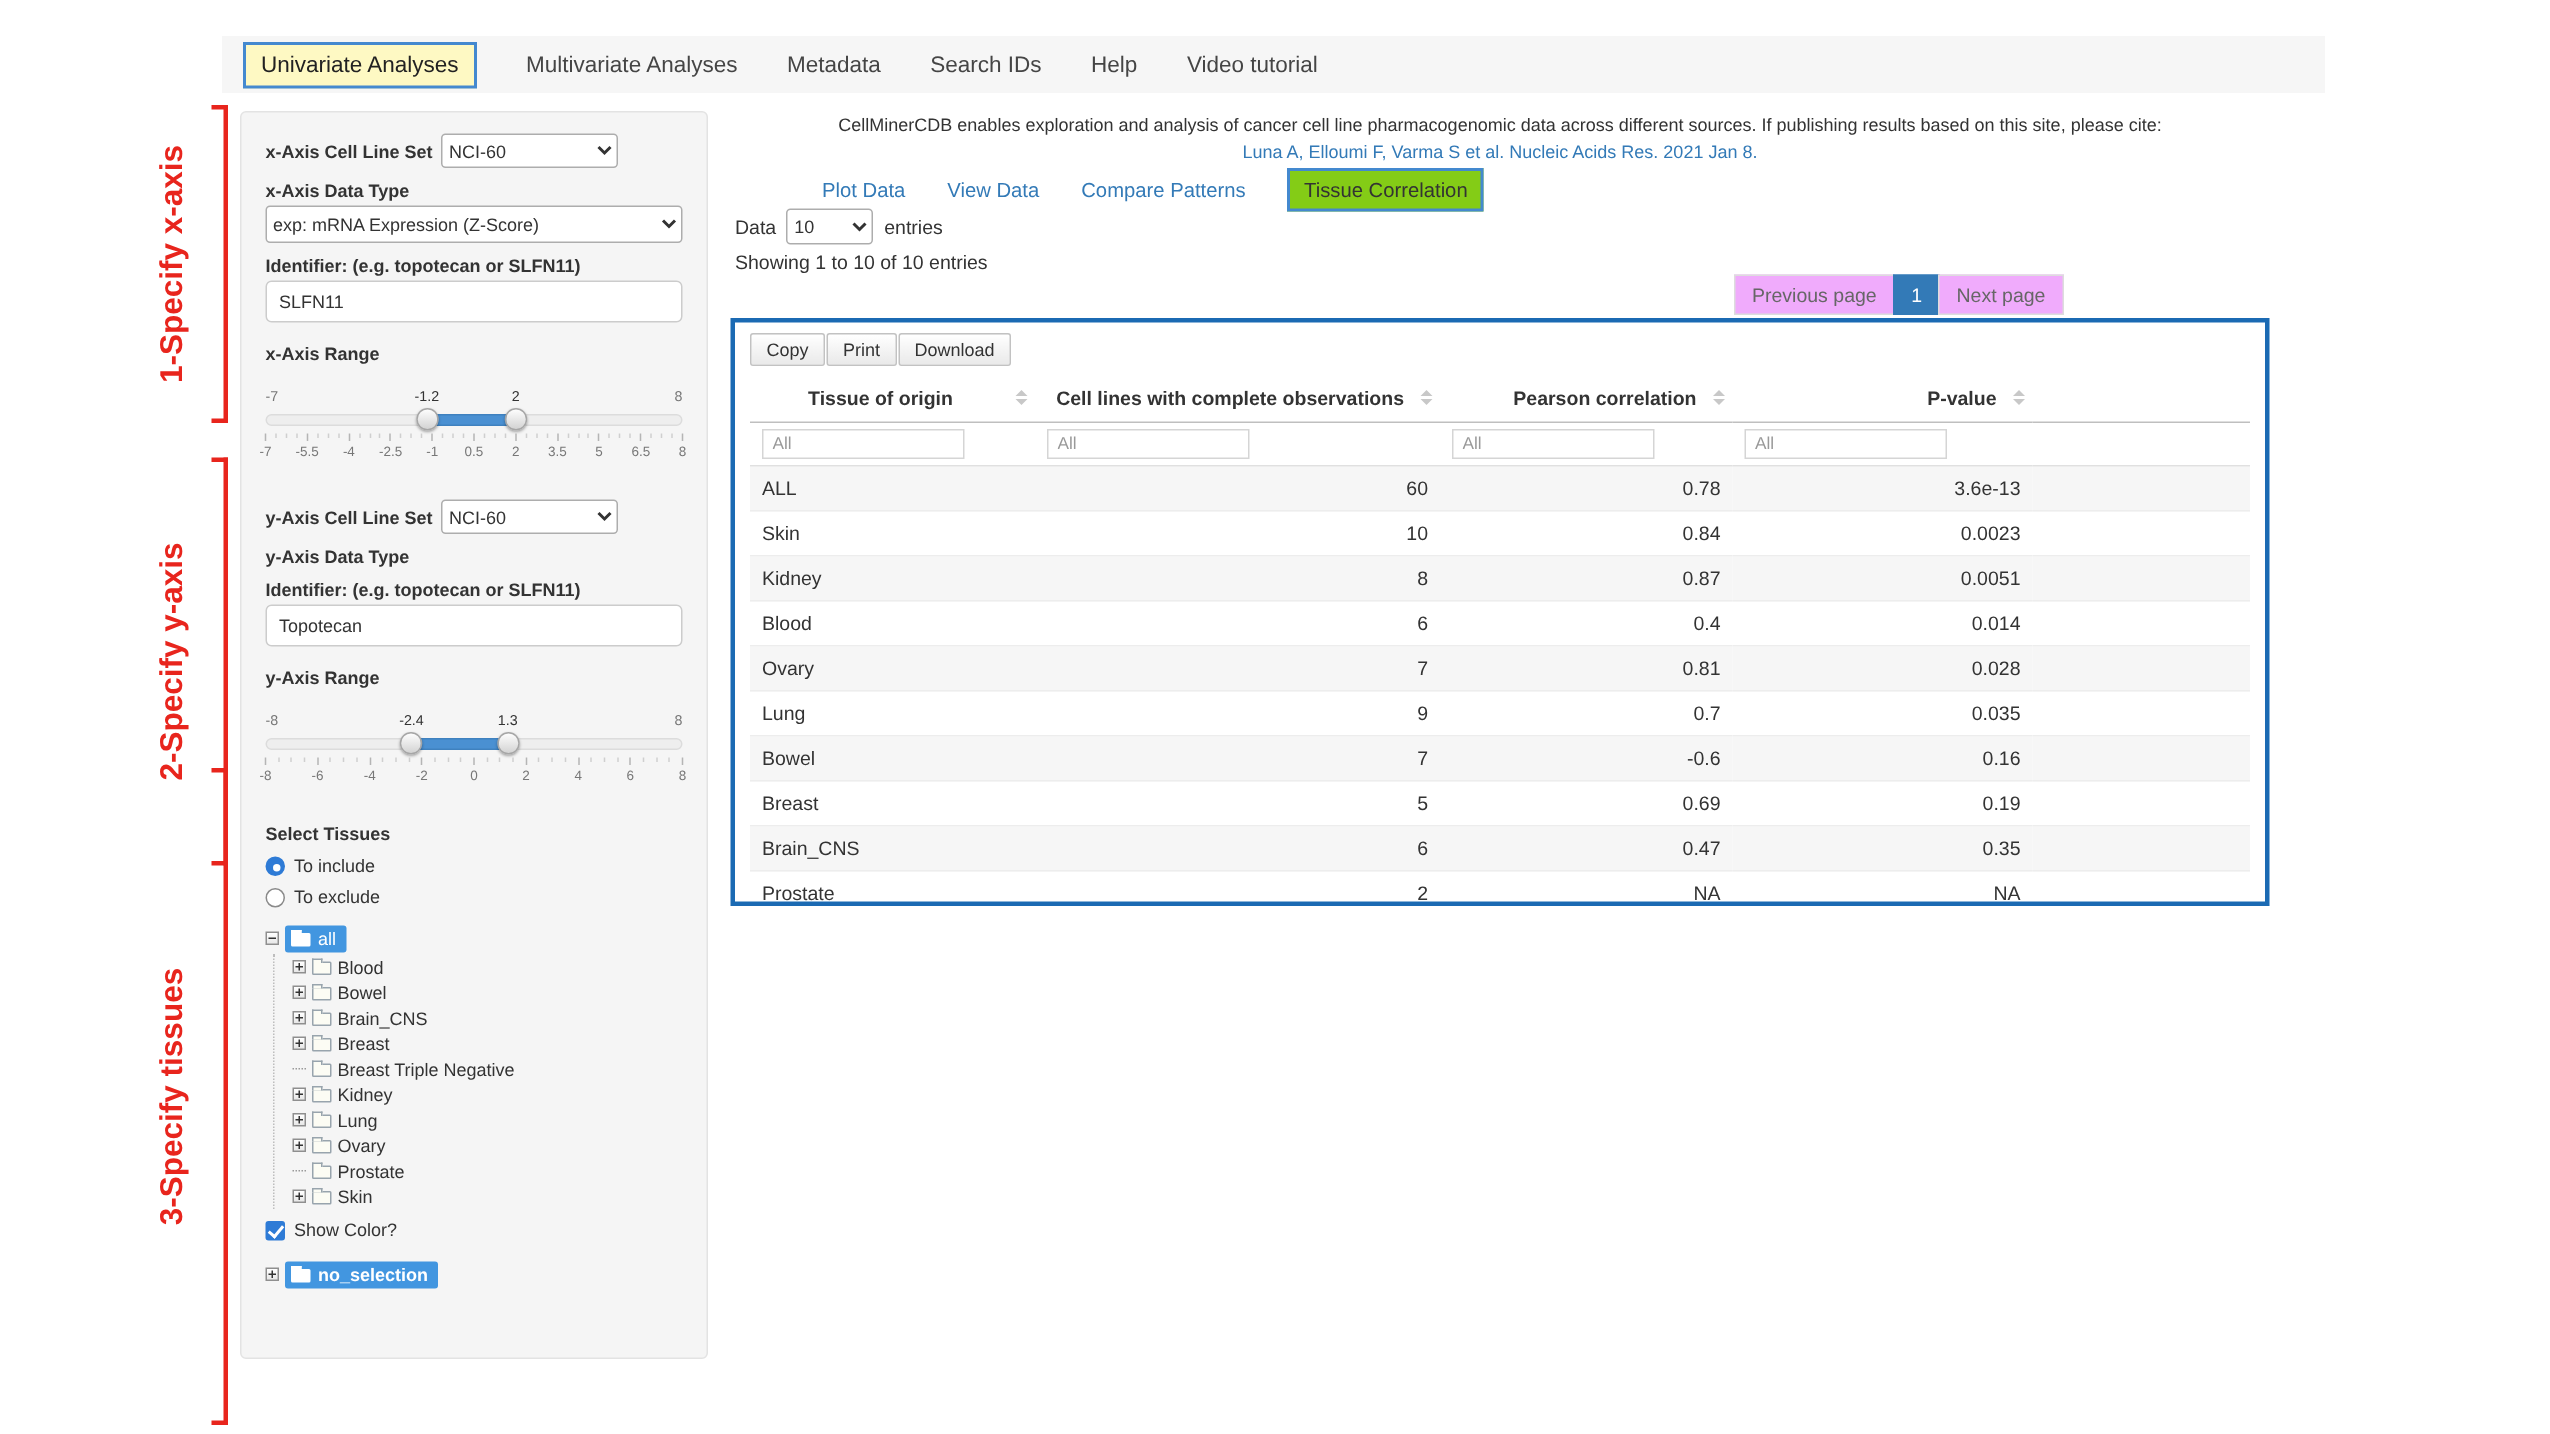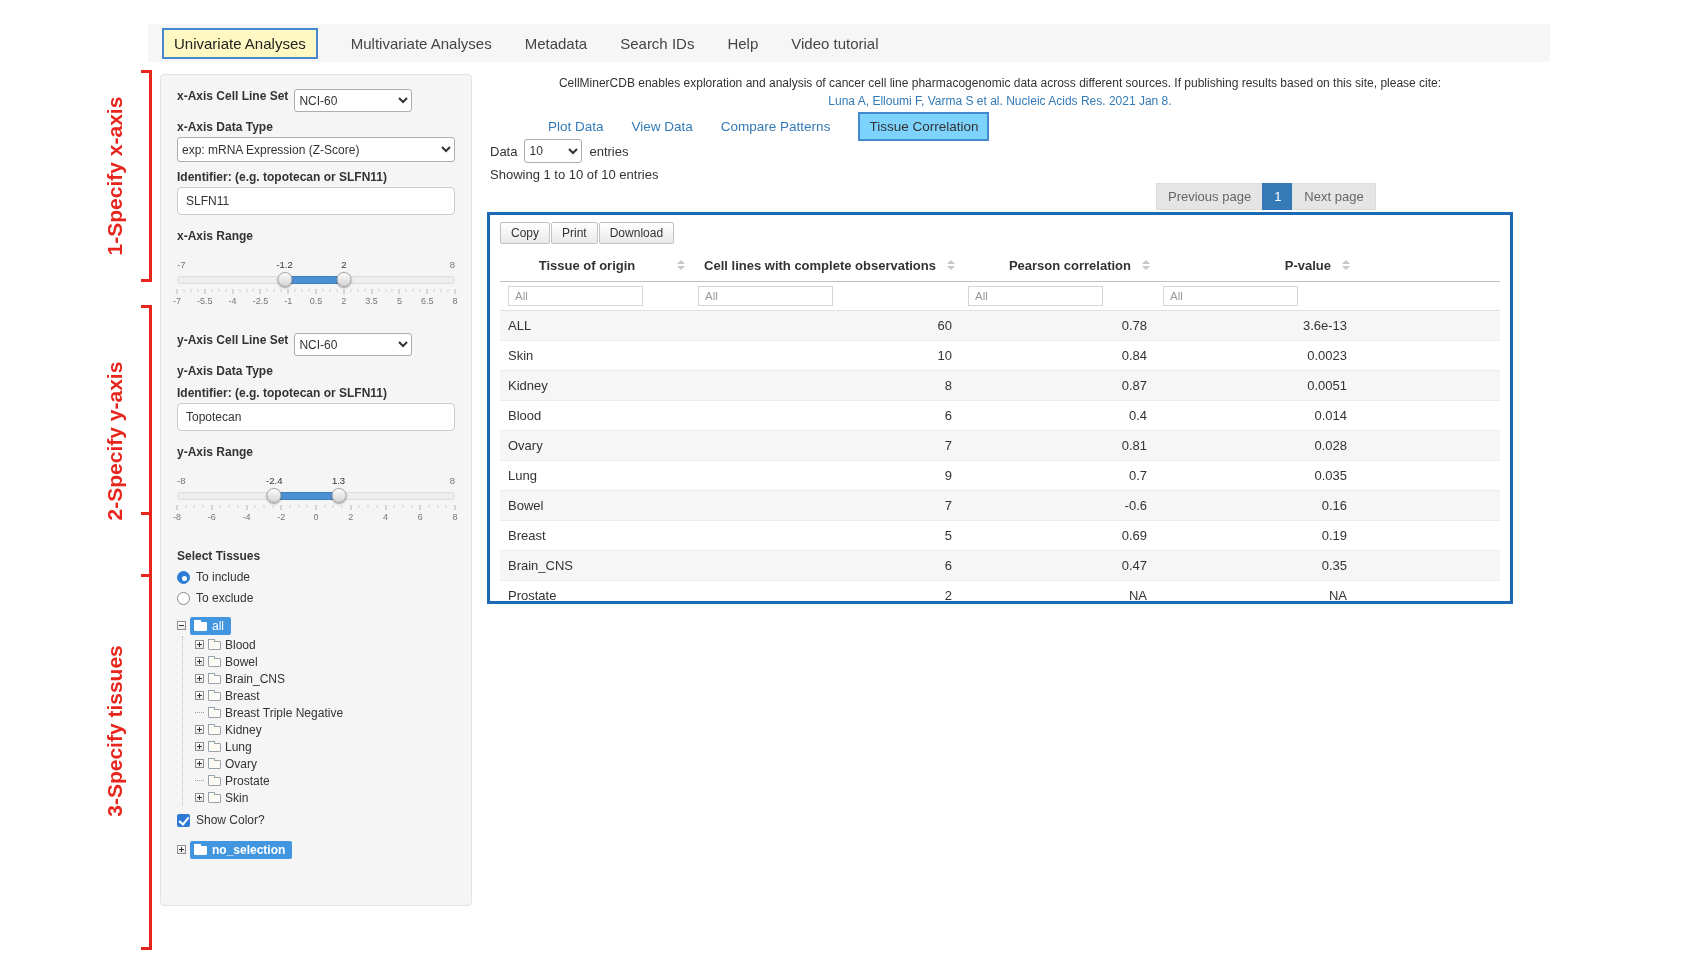"x-Axis Cell Line Set" .inline-row { align-items: flex-start -> center }
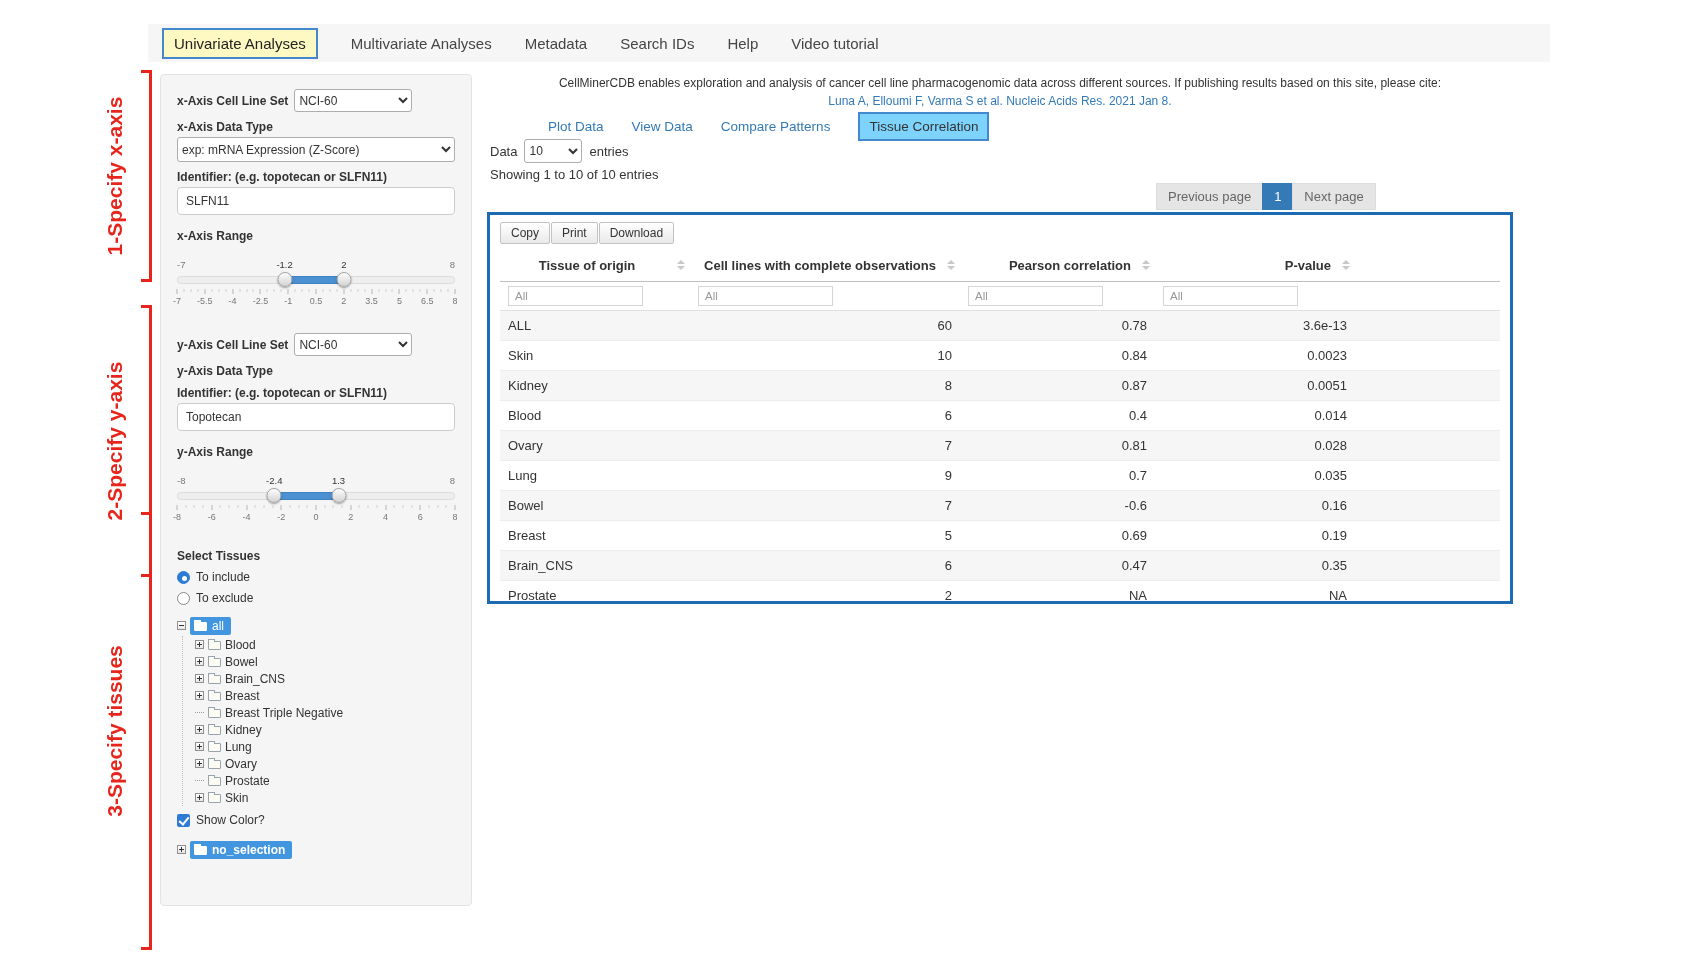"Tissue Correlation" .tab-active { background: #7dd3fc -> #84cc16 }
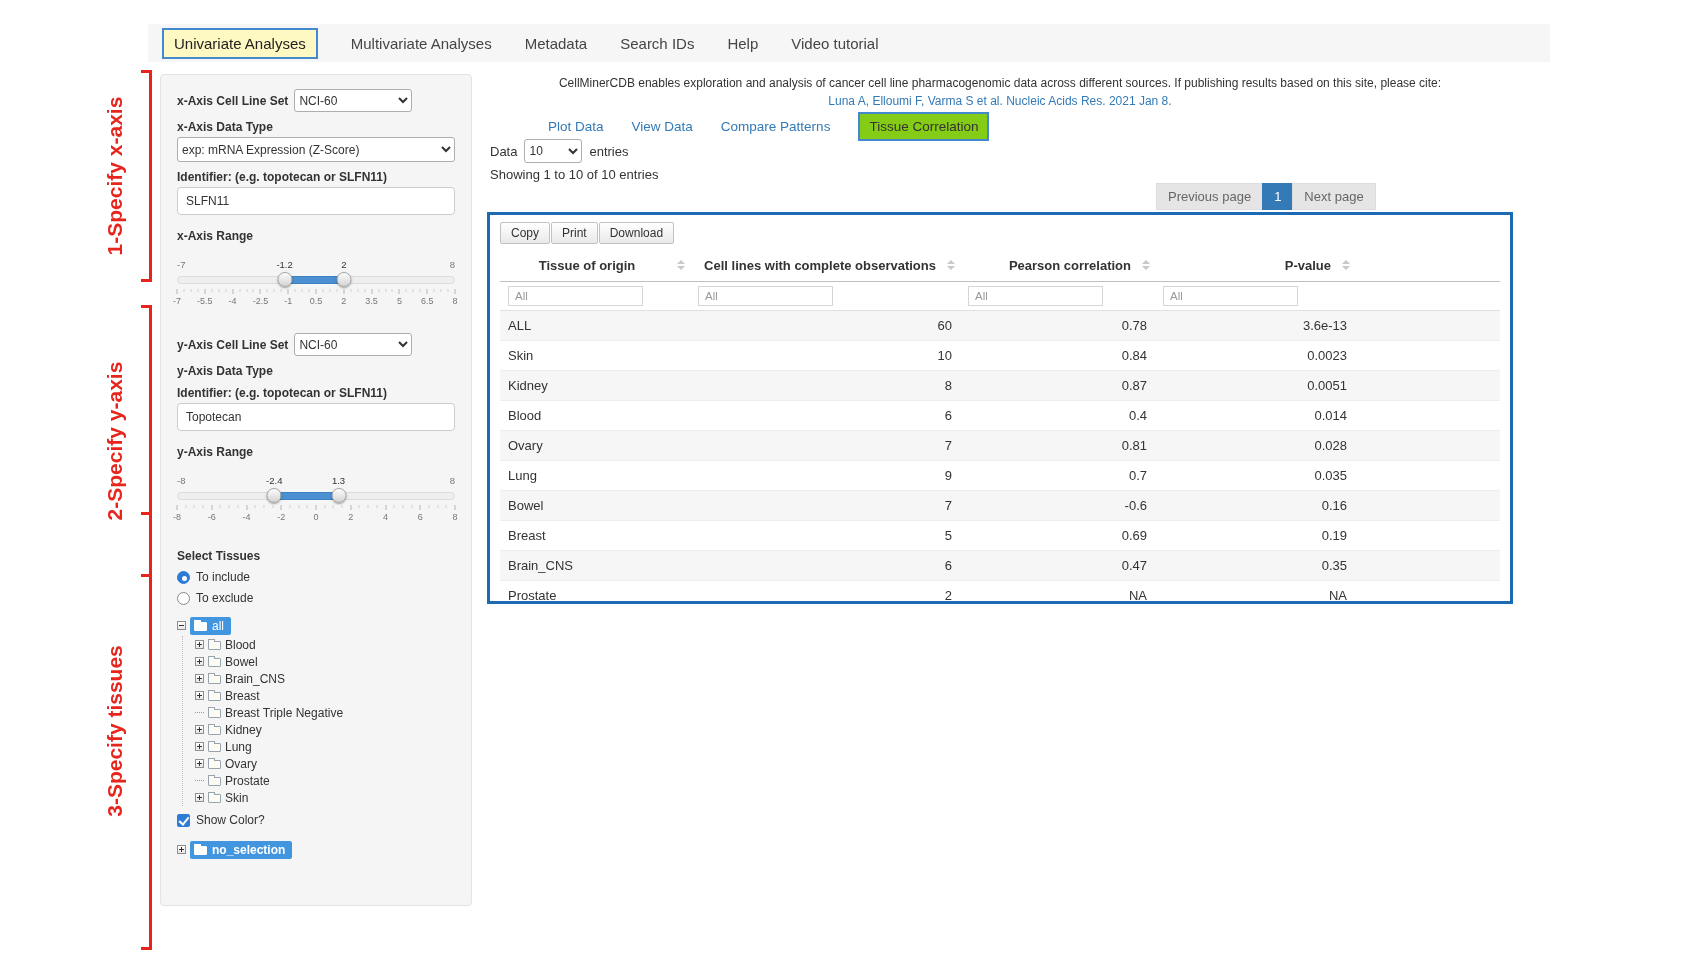"Previous page" .page-btn { background: #e5e5e5 -> #f0abfc }
